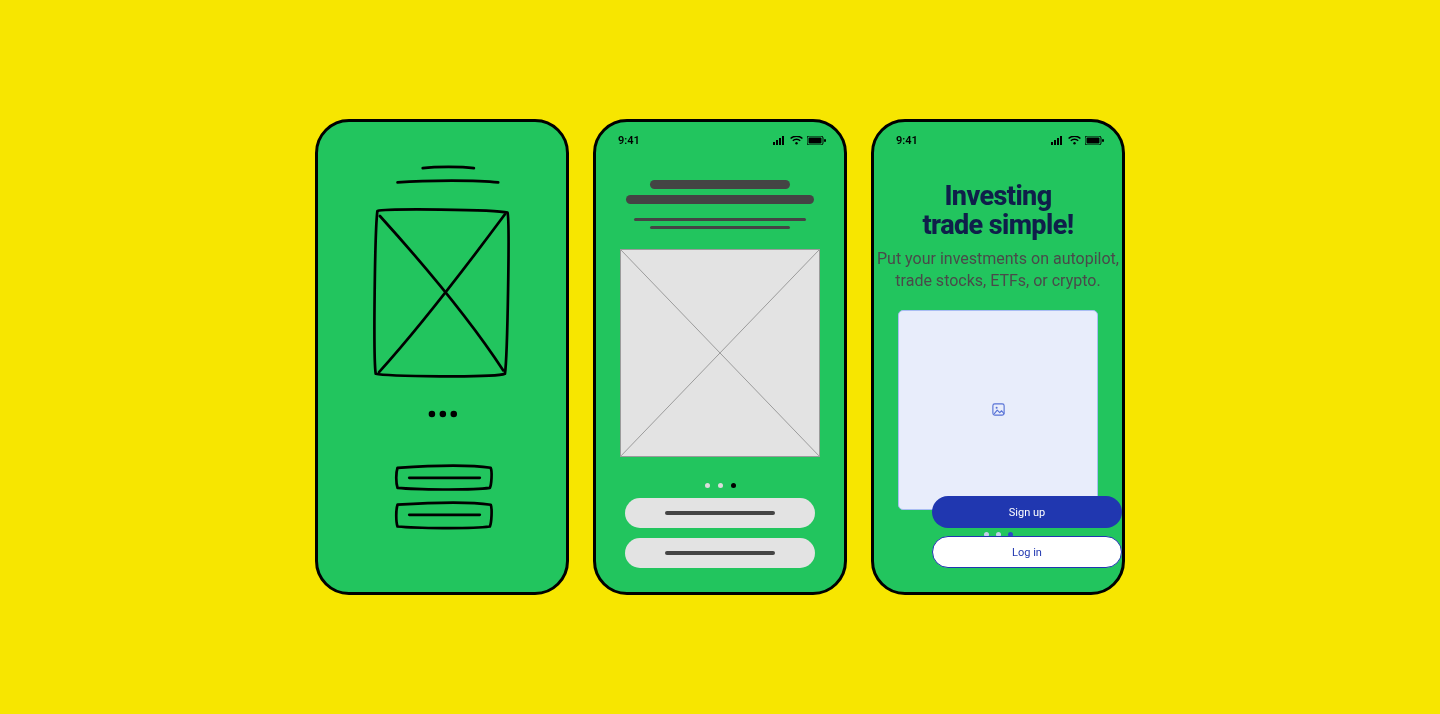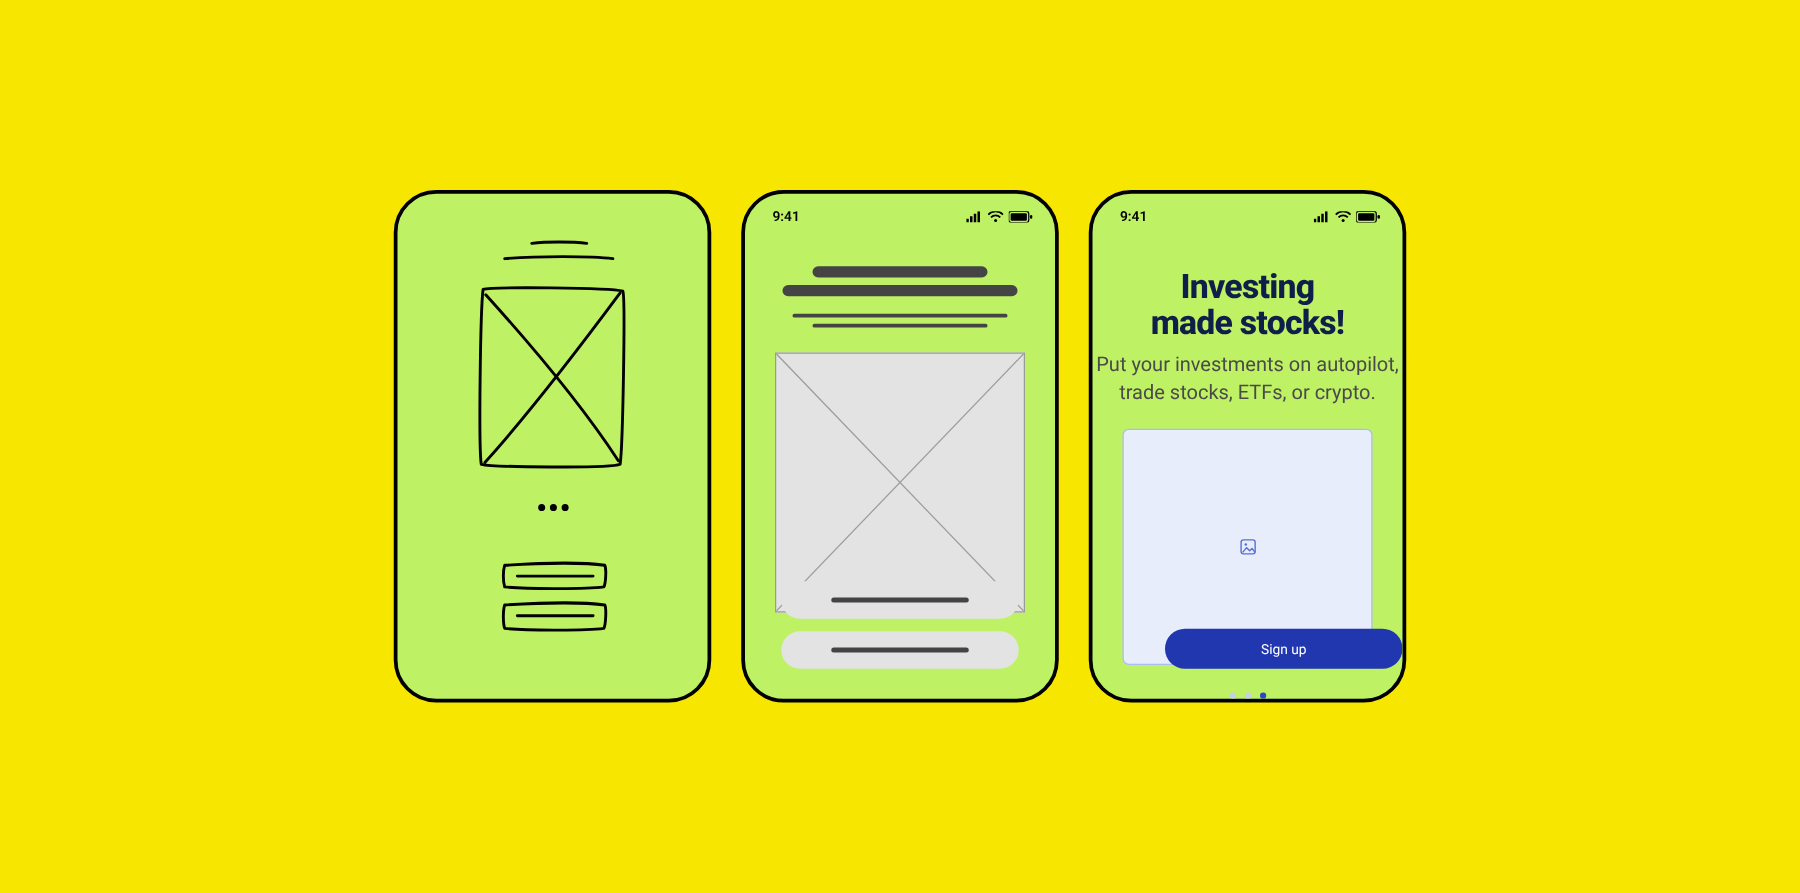"9:41" .phone { background: #bef264 -> #22c55e; height: 410px -> 476px }
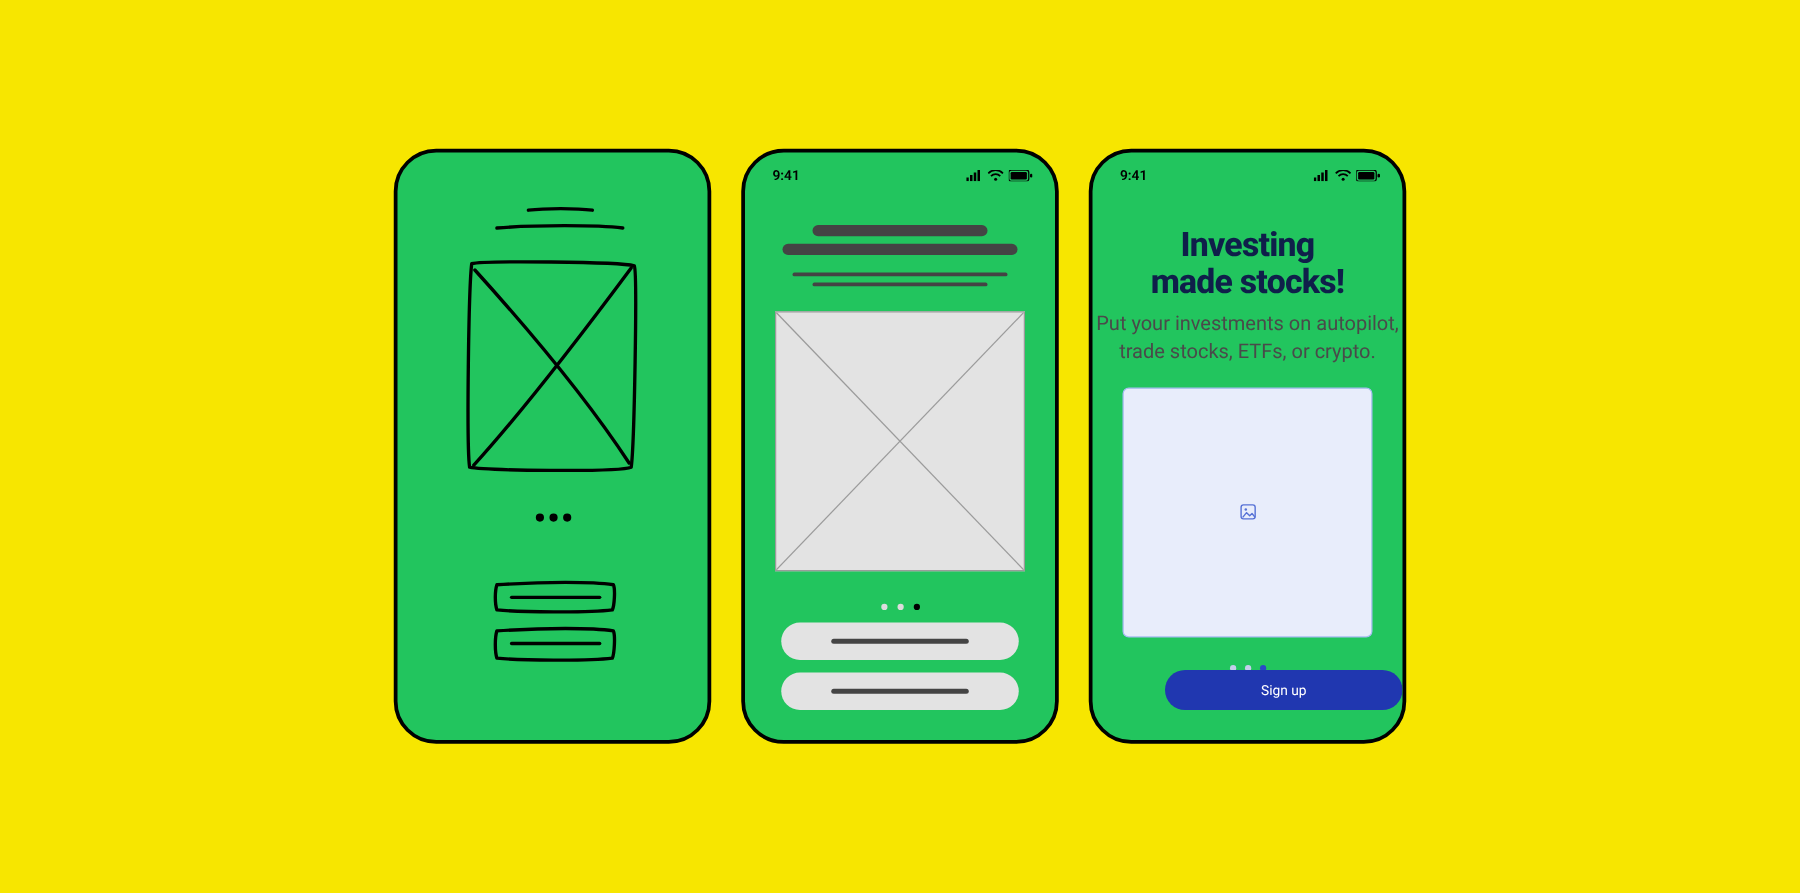"made stocks!" span { text: made stocks -> trade simple }
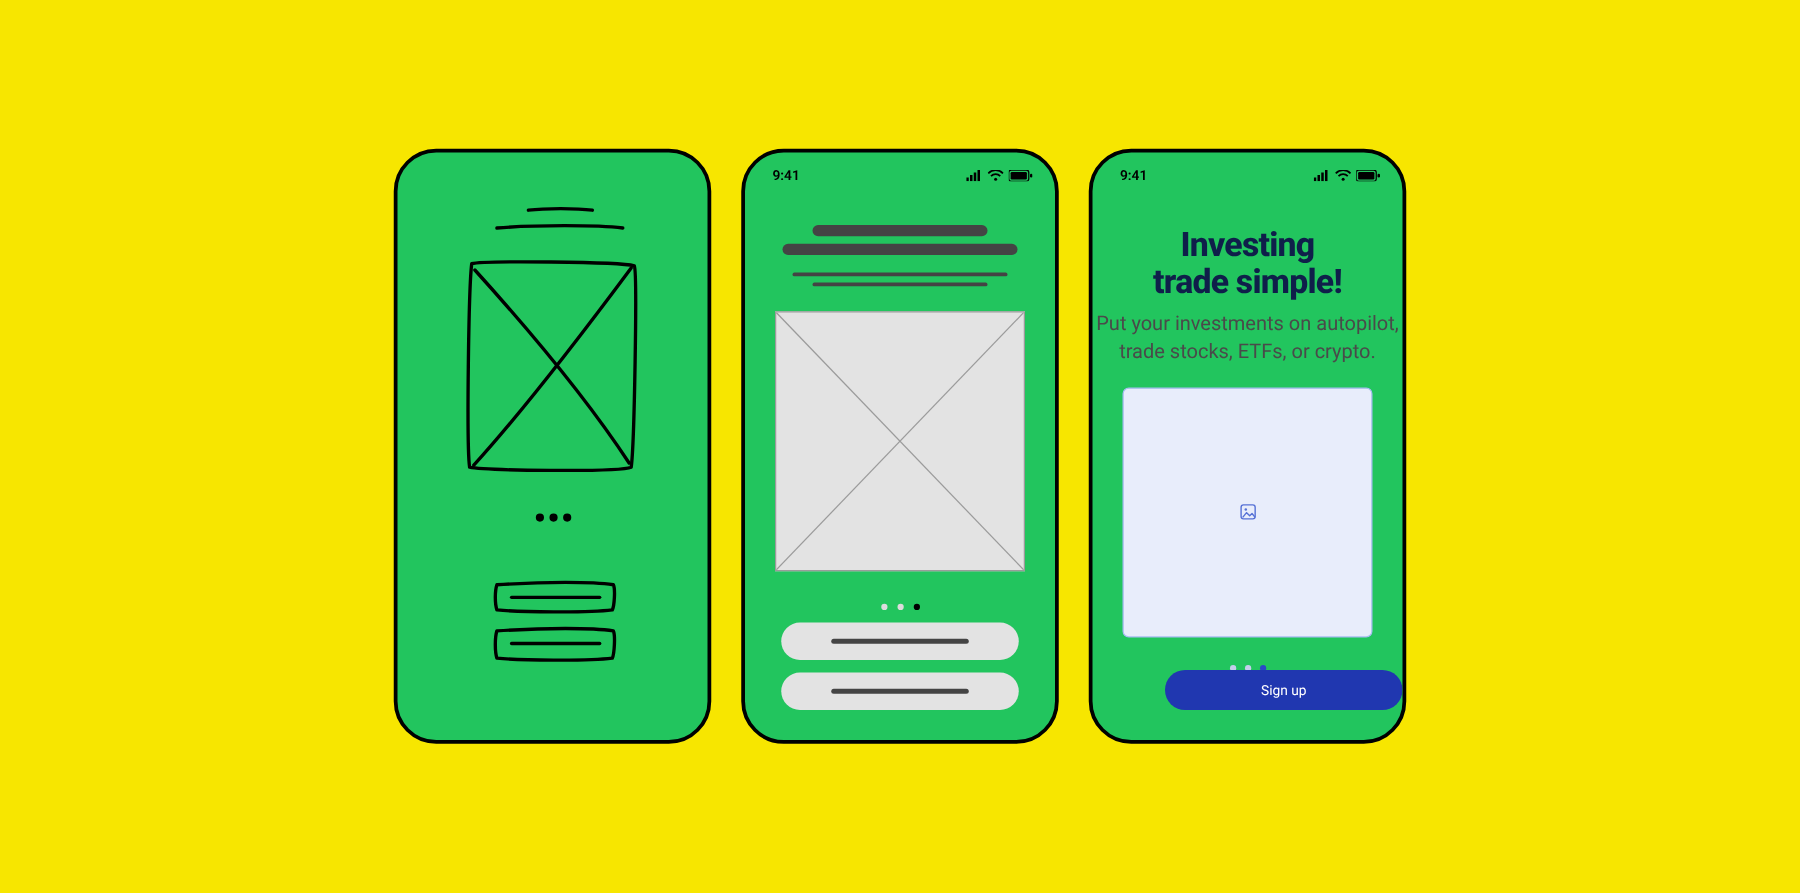"Log in" div.btn { html: none -> <div>Log in</div> }
